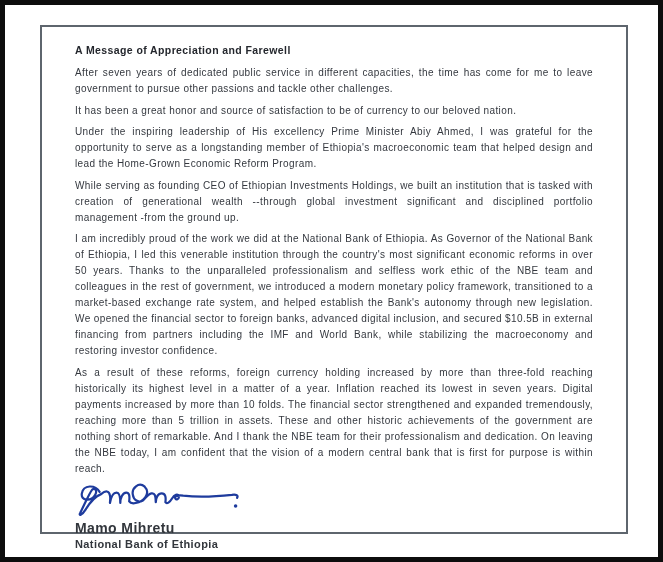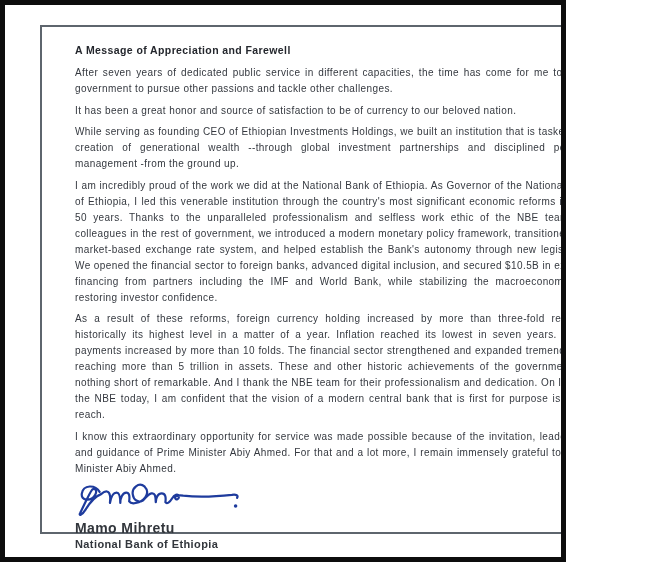"A Message of Appreciation and" .canvas { width: 566px -> 663px }
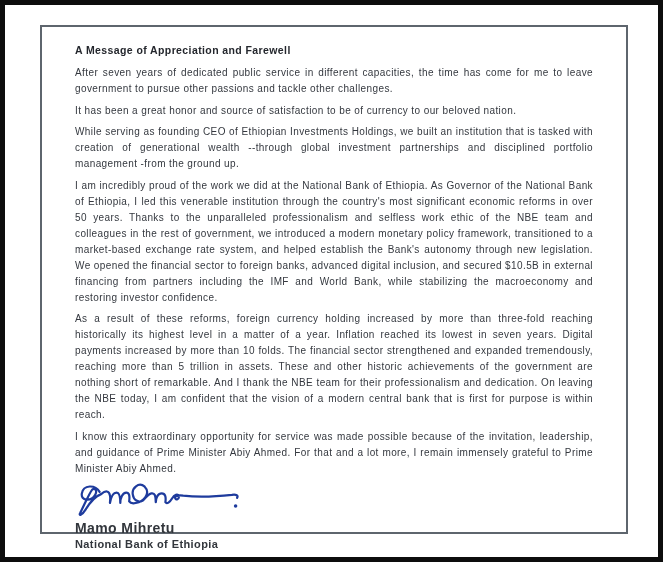"Under the inspiring leadership of" p.letter-paragraph { html: none -> <p>Under the inspiring leadership of His excellency Prime Minister Abiy Ahmed, I was grateful for the opportunity to serve as a longstanding member of Ethiopia's macroeconomic team that helped design and lead the Home-Grown Economic Reform Program.</p> }
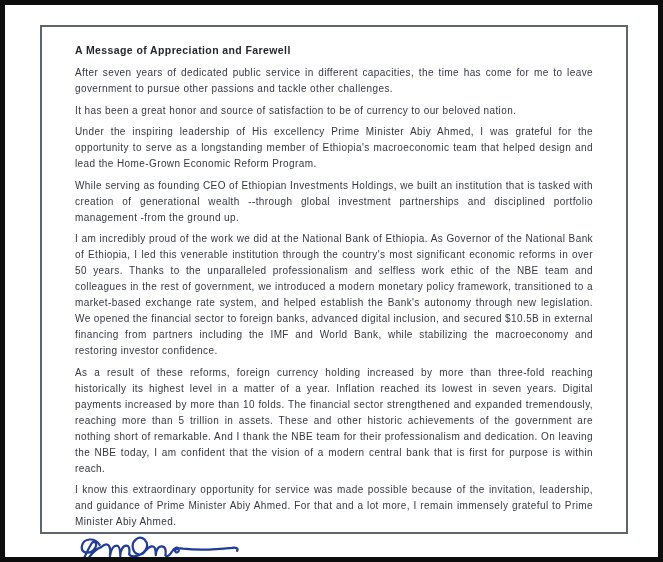"While serving as founding CEO" p.letter-paragraph { text: partnerships -> significant }
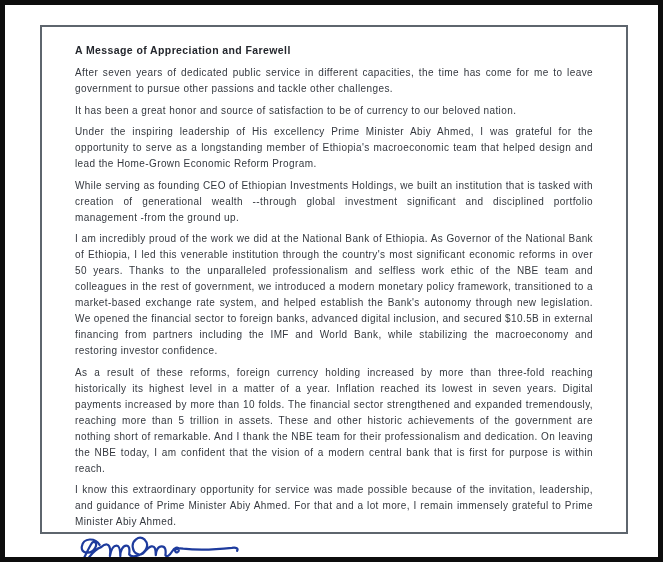"I know this extraordinary opportunity" p.letter-paragraph { html: <p>I know this extraordinary opportunity for service was made possible because of the invitation, leadership, and guidance of Prime Minister Abiy Ahmed. For that and a lot more, I remain immensely grateful to Prime Minister Abiy Ahmed.</p> -> none }
